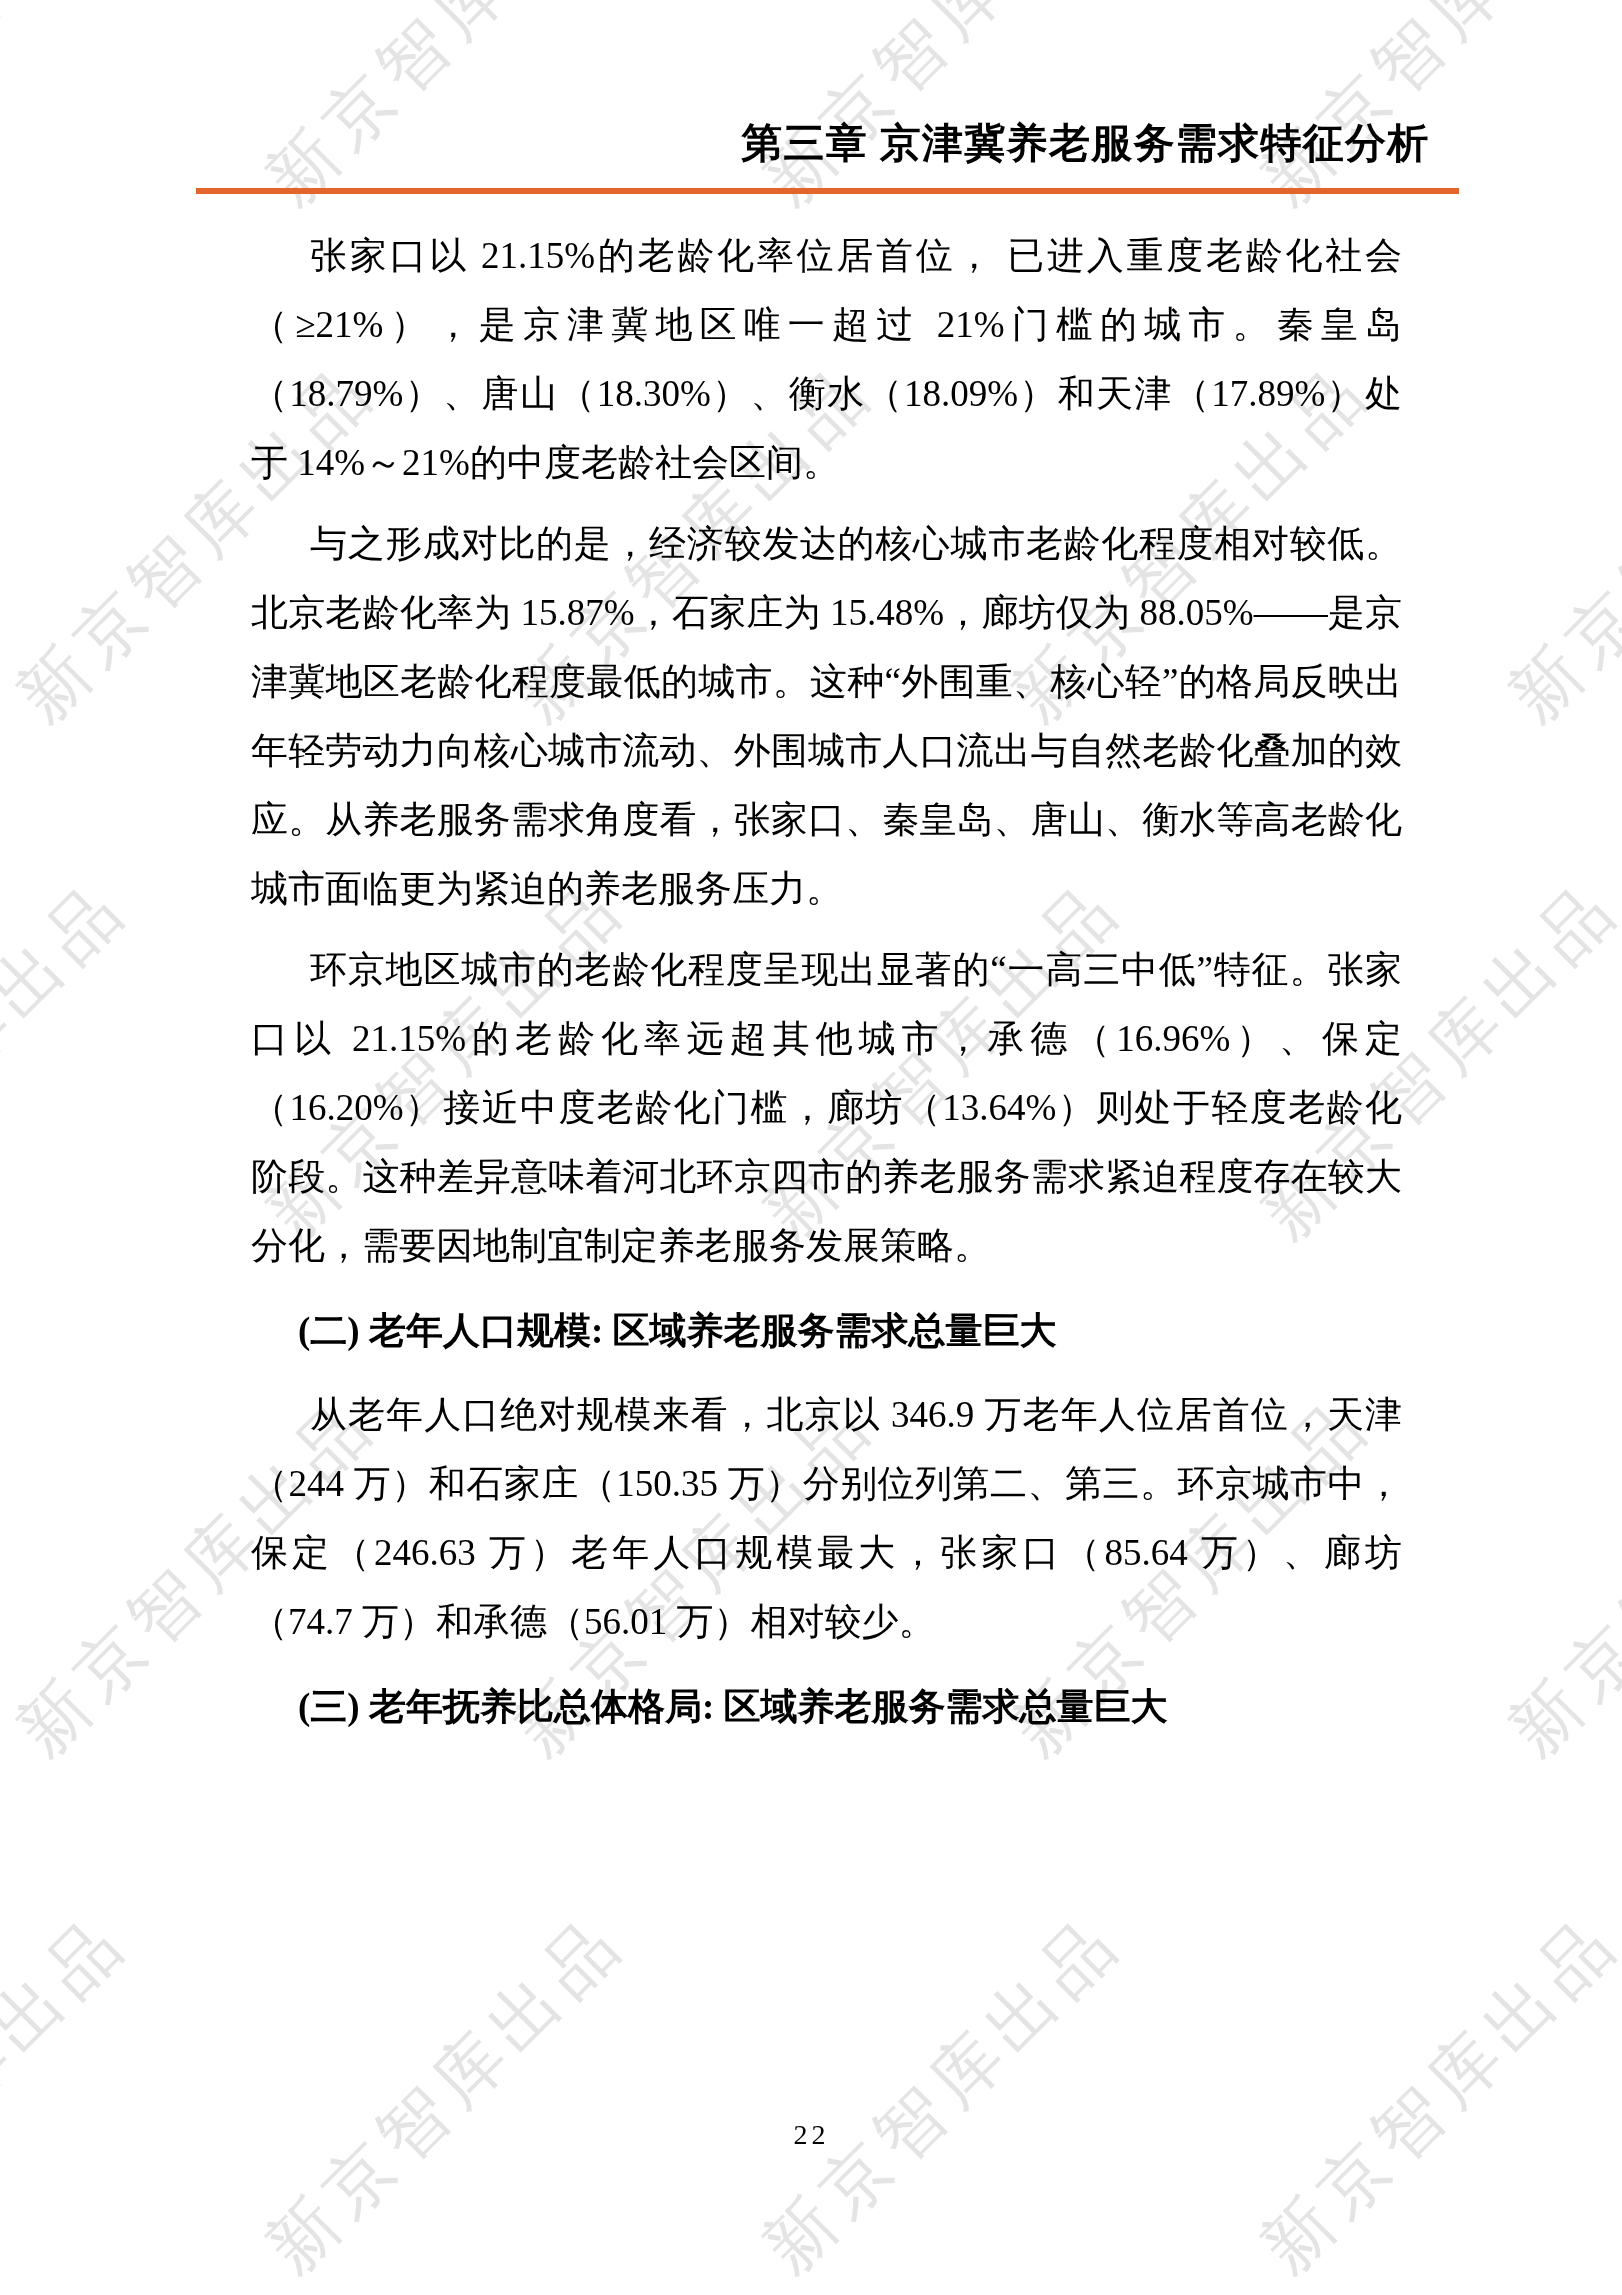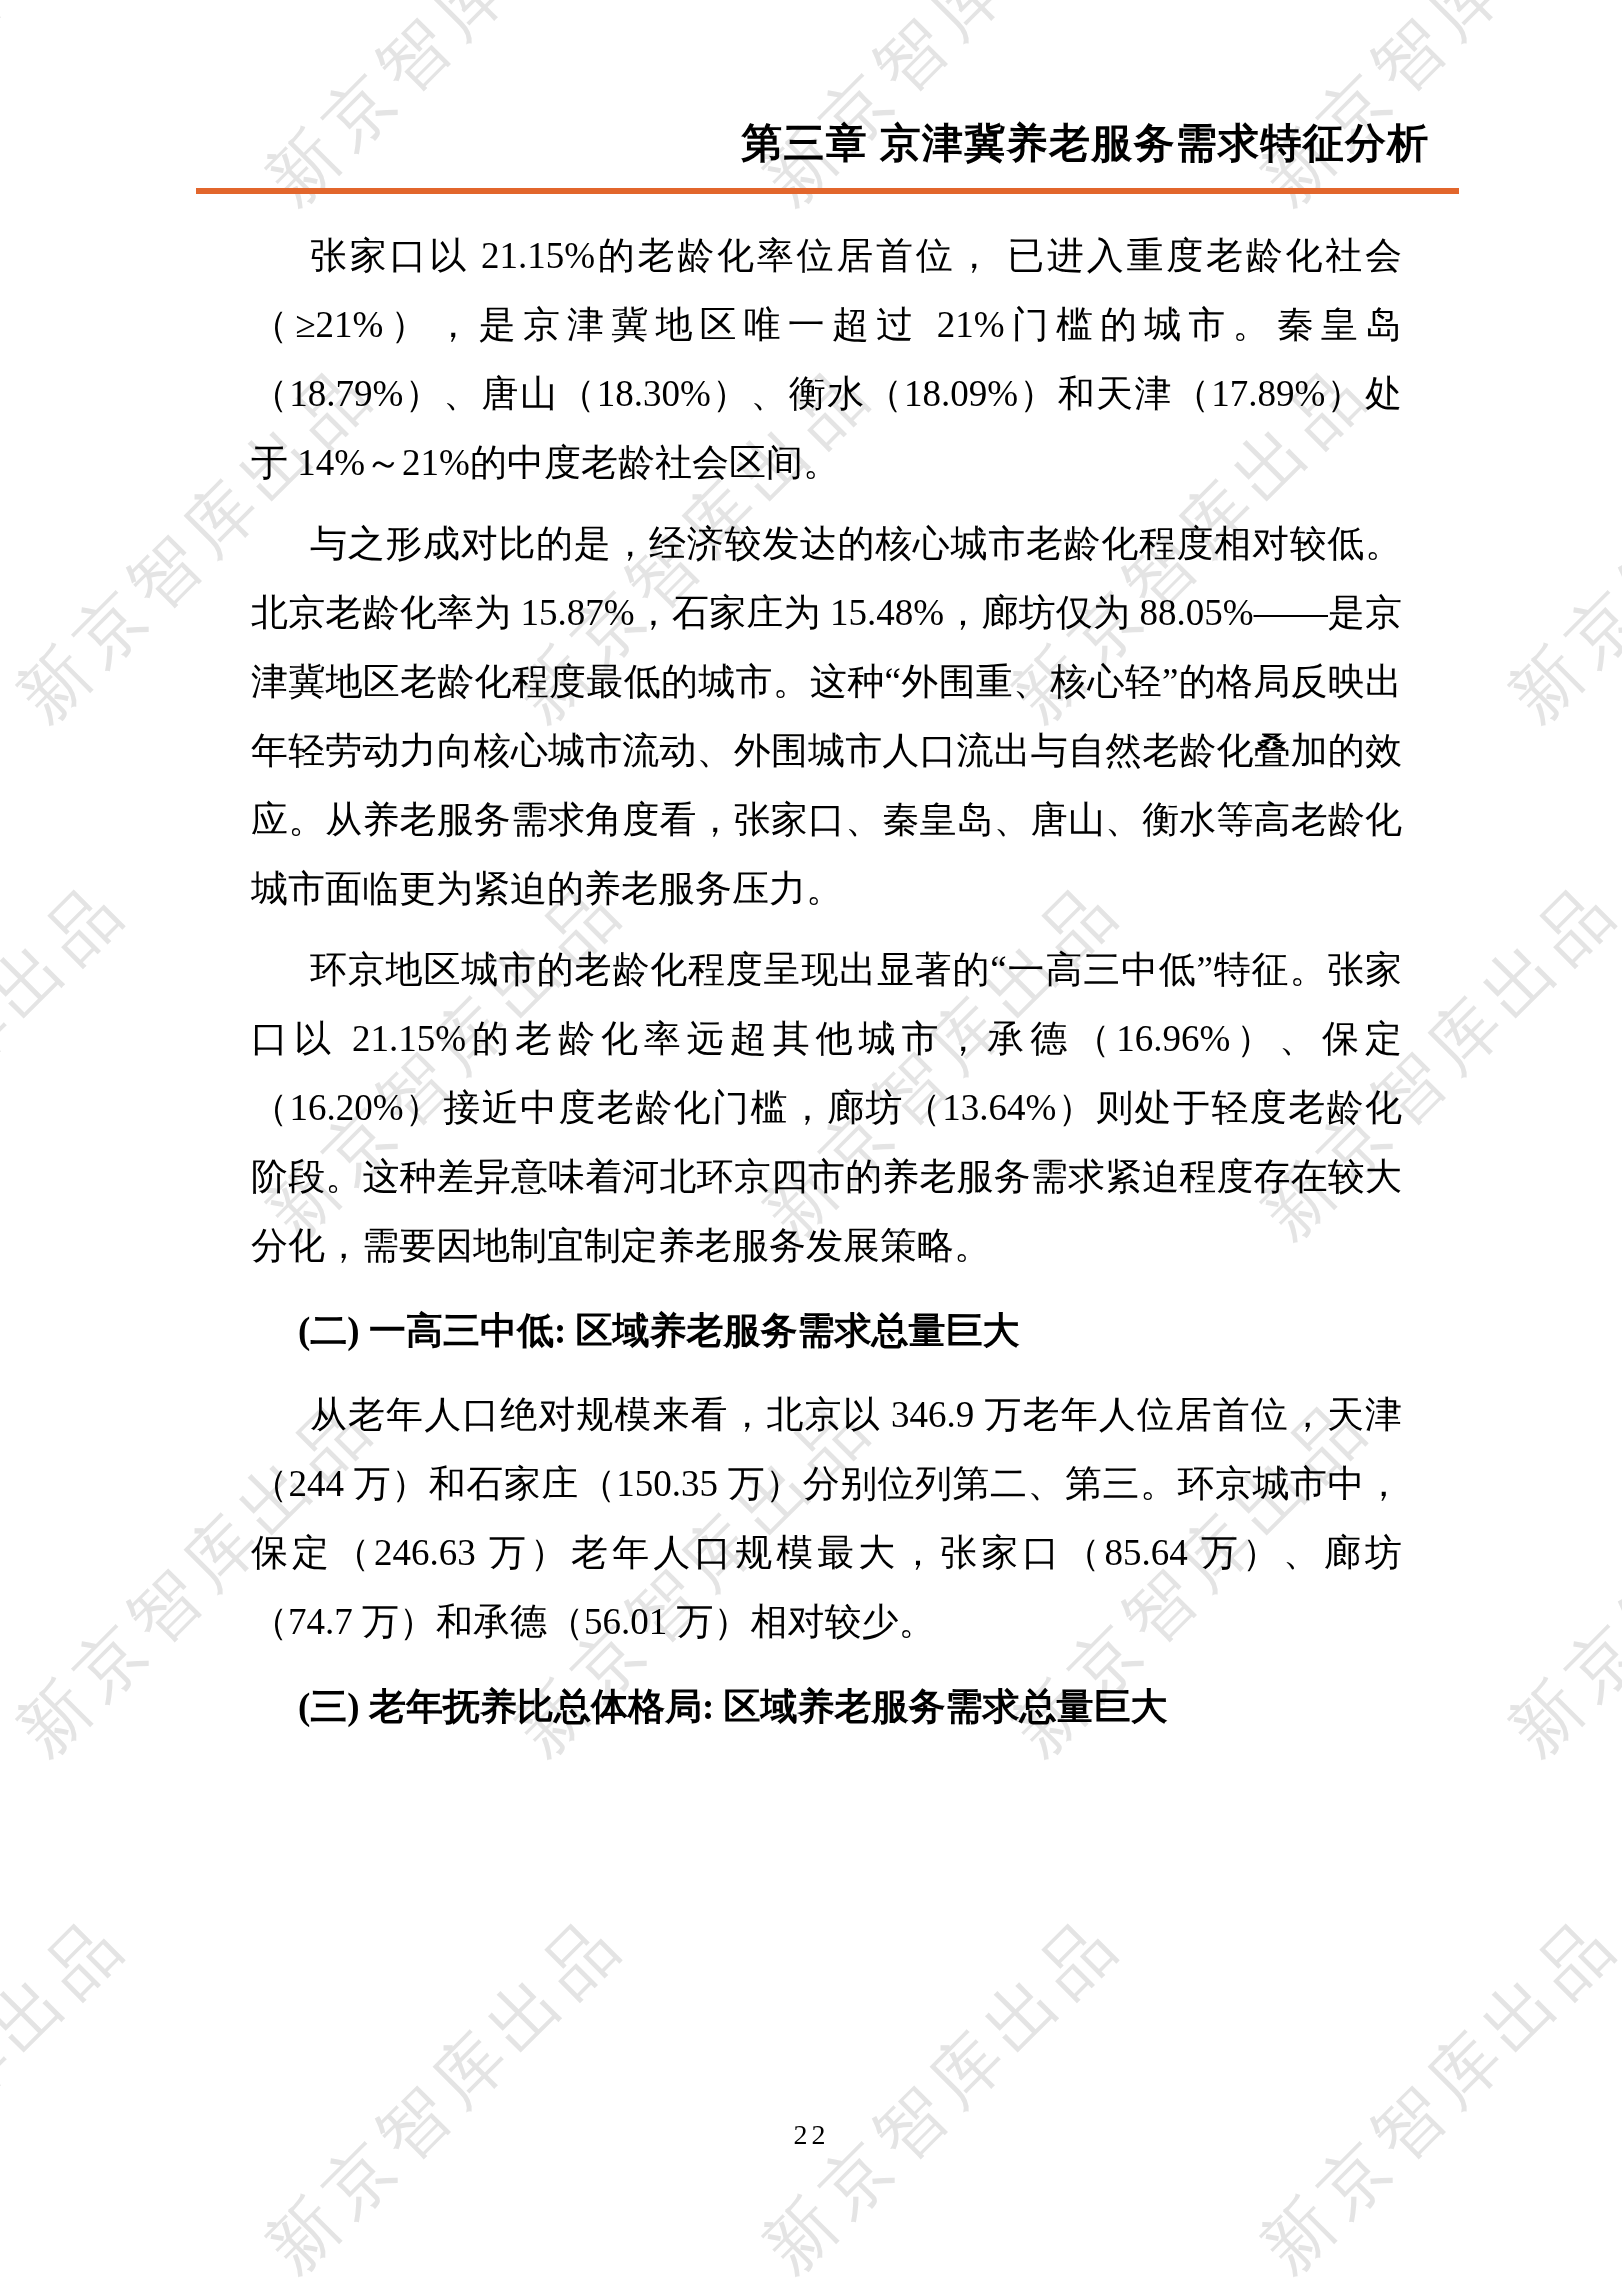"(二) 一高三中低: 区域养老服务需求总量巨大" div.section-heading { text: 一高三中低 -> 老年人口规模 }
